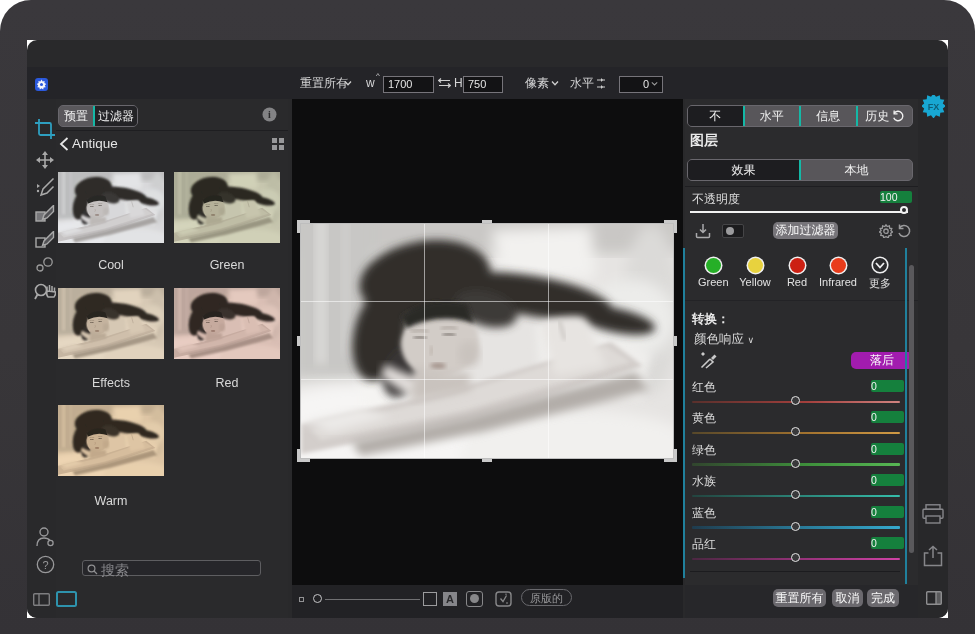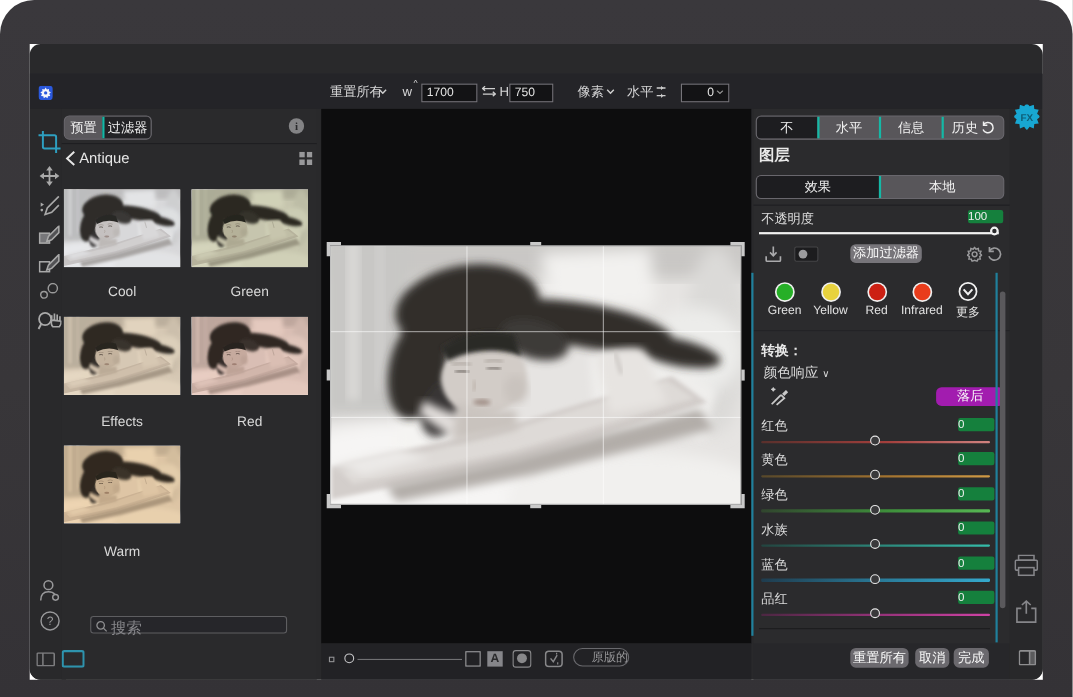"原版的" div.abs { text-align: right -> center }
